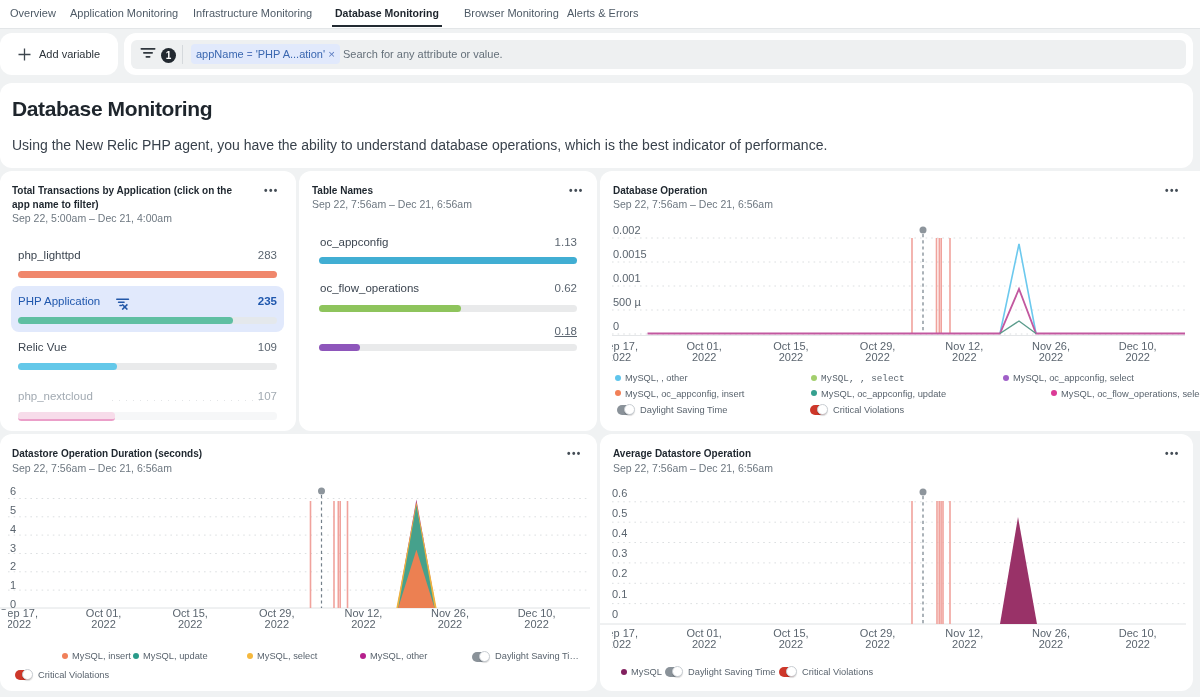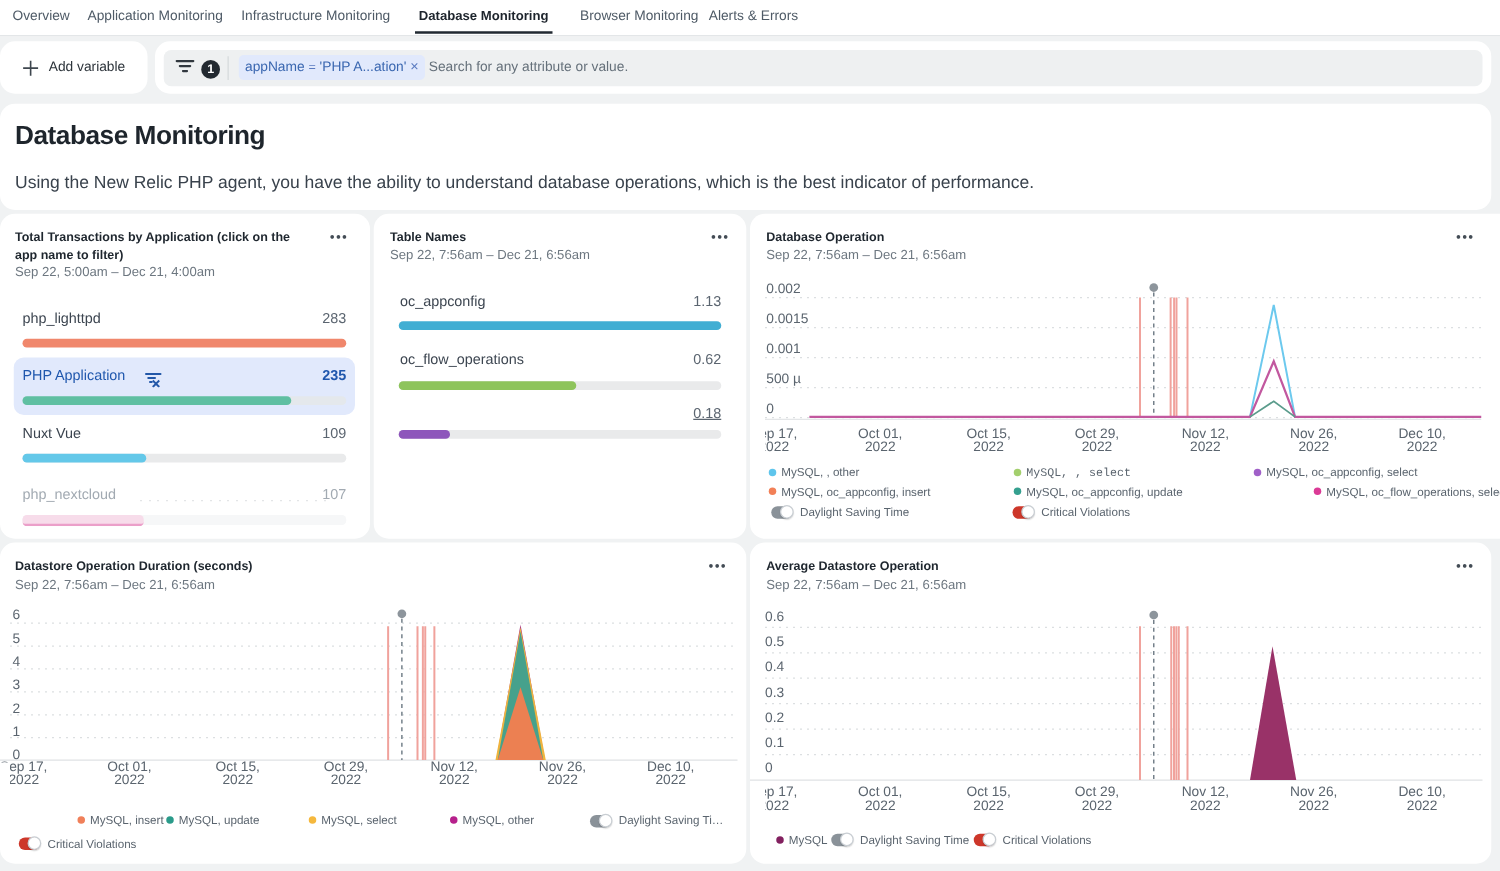"Nuxt Vue" div.blabel { text: Nuxt -> Relic }
